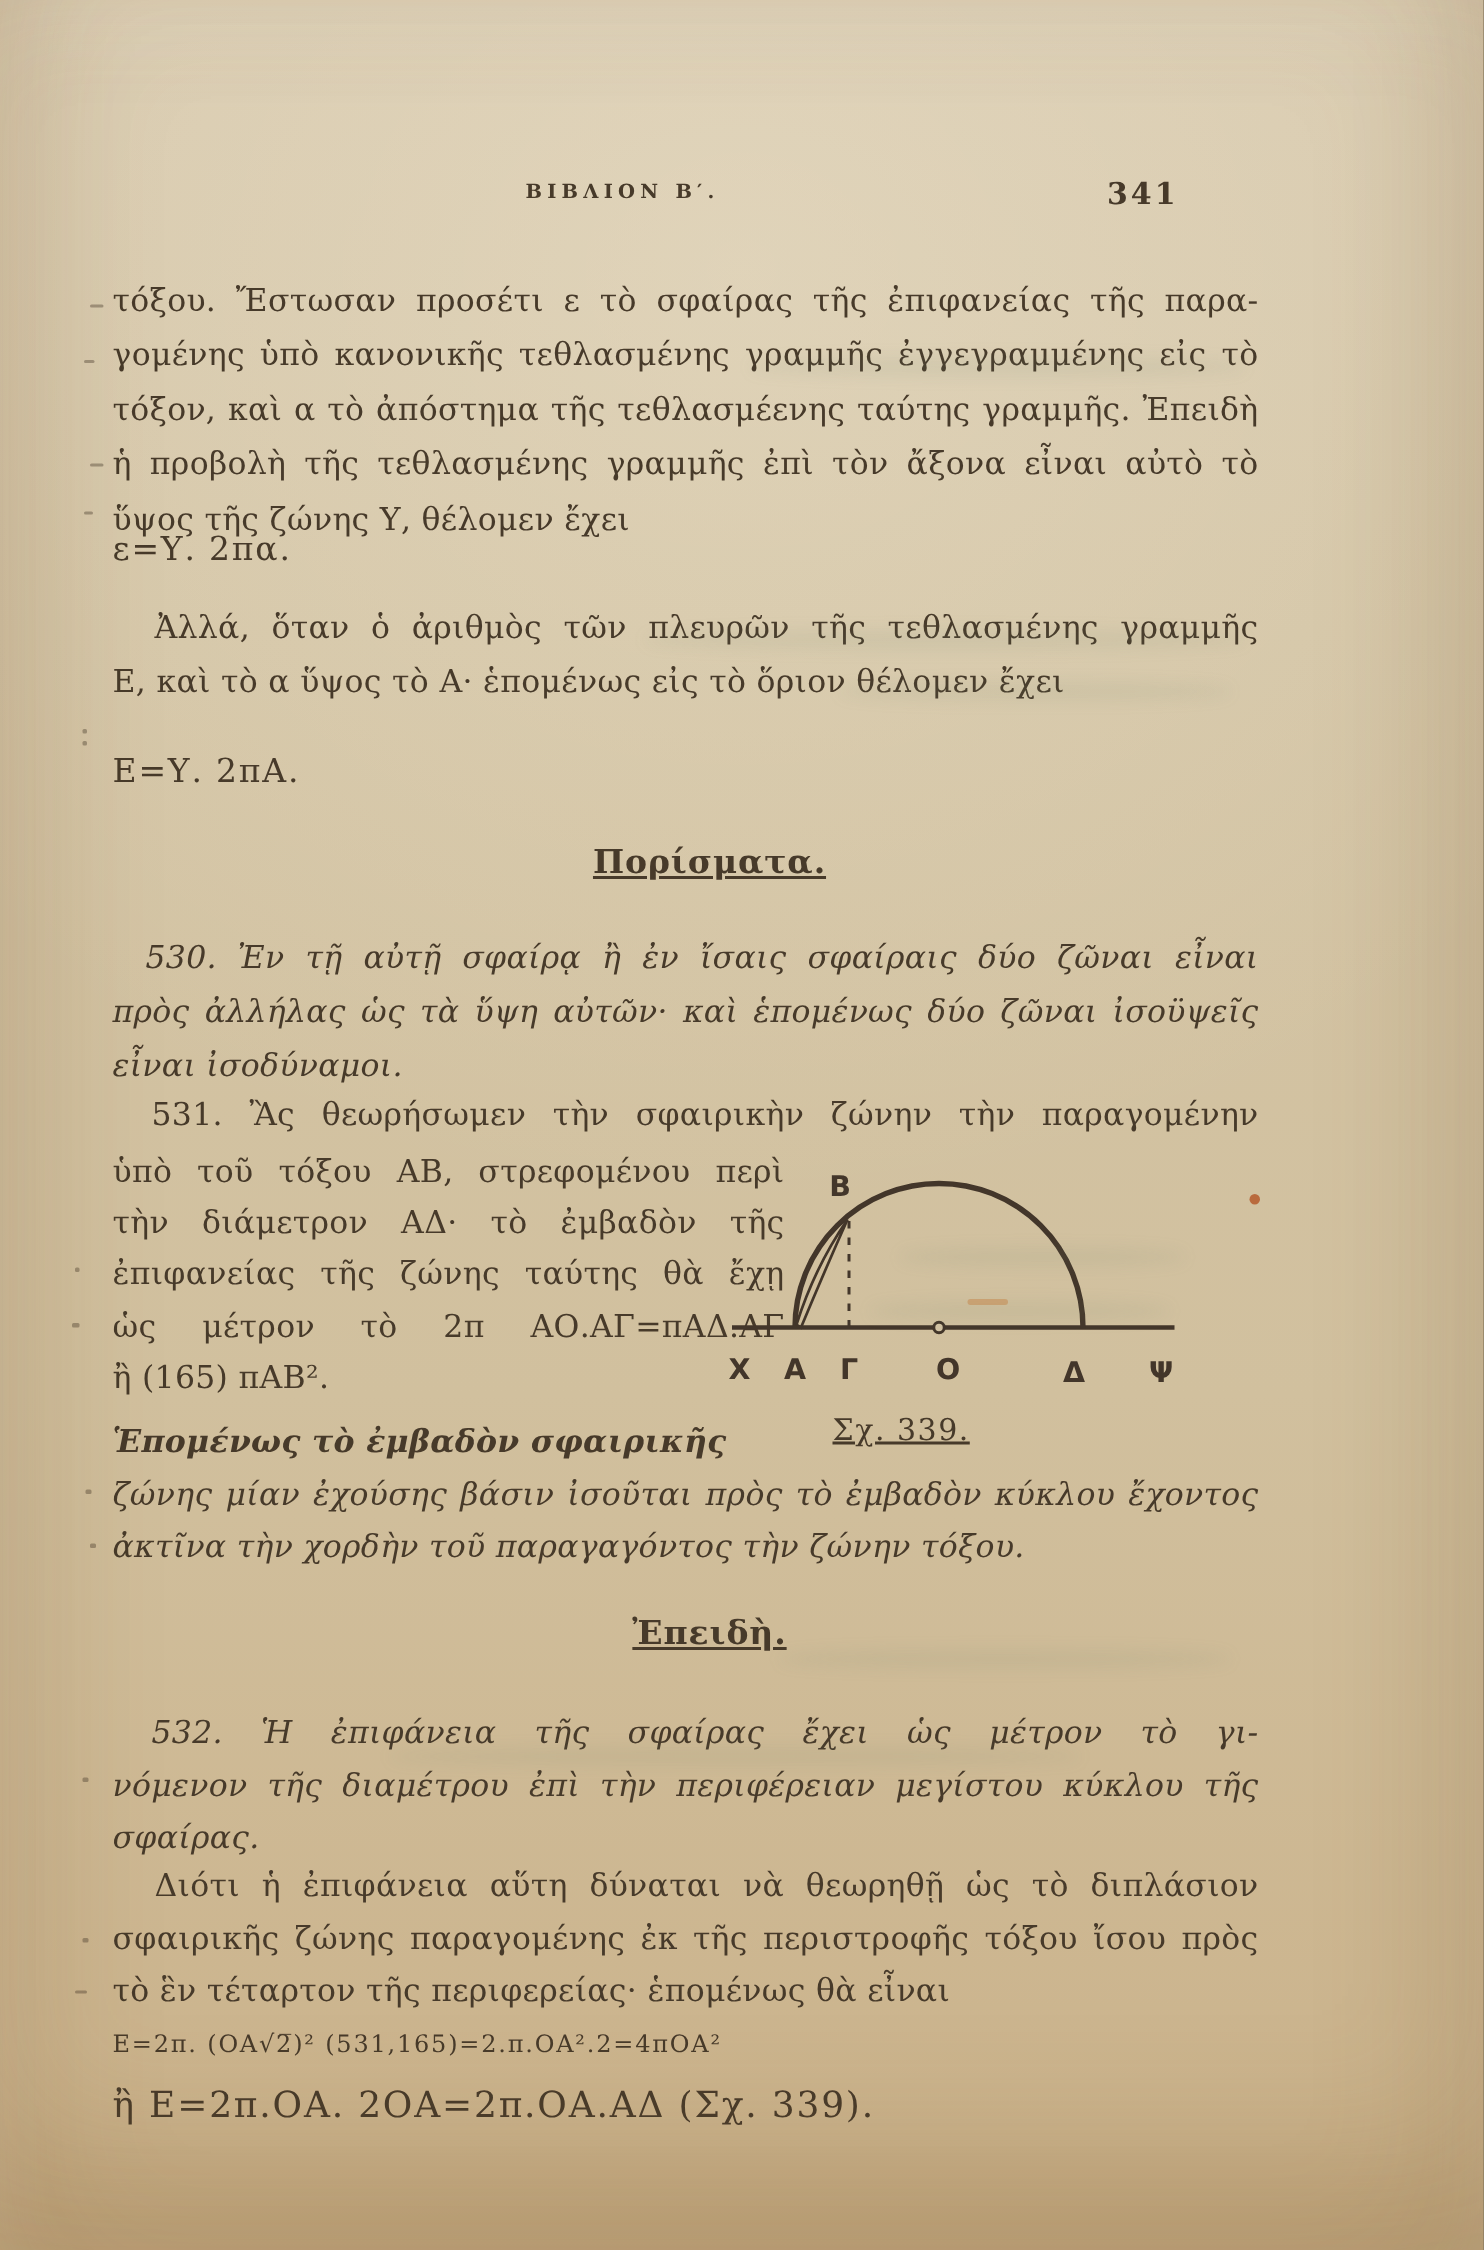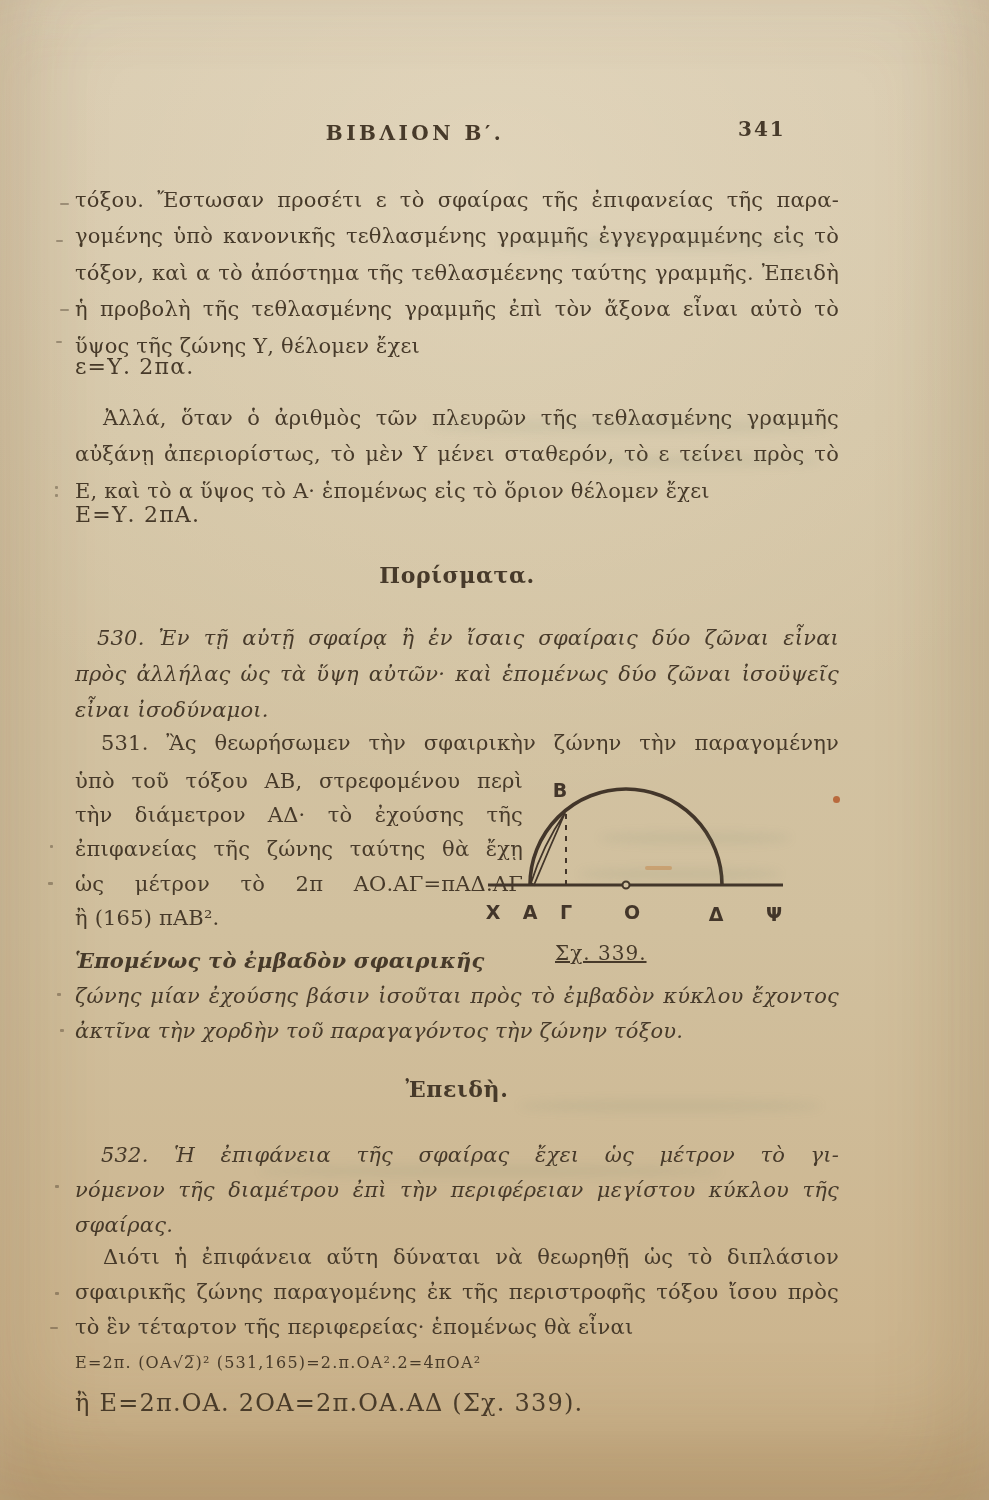"ΒΙΒΛΙΟΝ Β′." .hdr-title { font-size: 20px -> 13px }
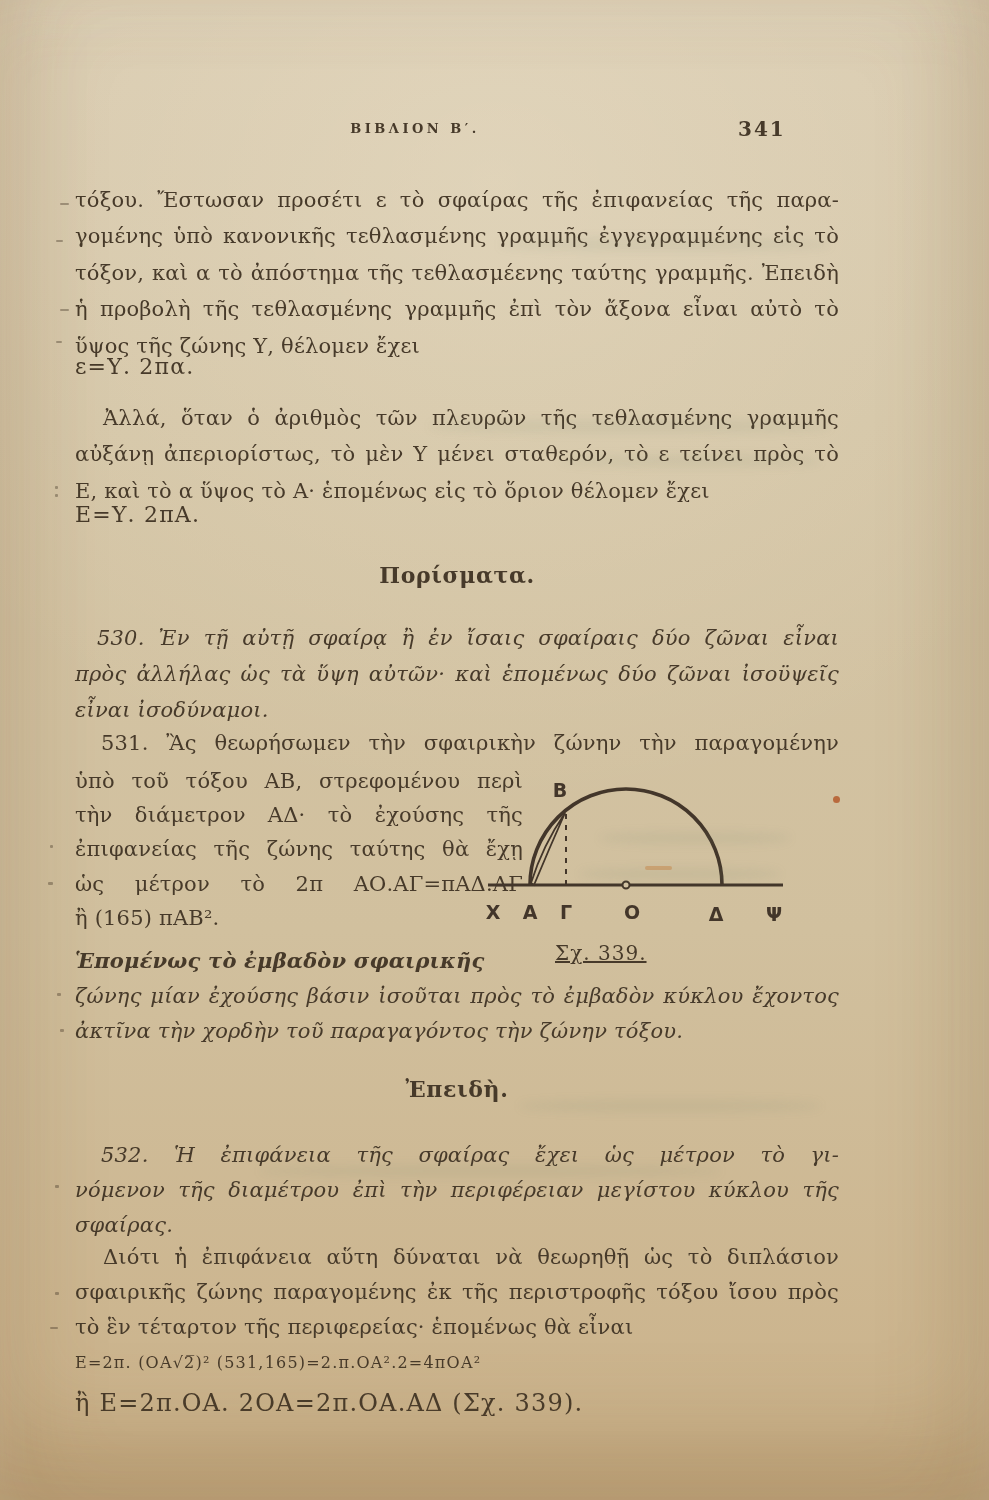"αὐξάνῃ ἀπεριορίστως, τὸ μὲν Υ" span.ln { html: <span>αὐξάνῃ ἀπεριορίστως, τὸ μὲν Υ μένει σταθερόν, τὸ ε τείνει πρὸς τὸ</span> -> none }
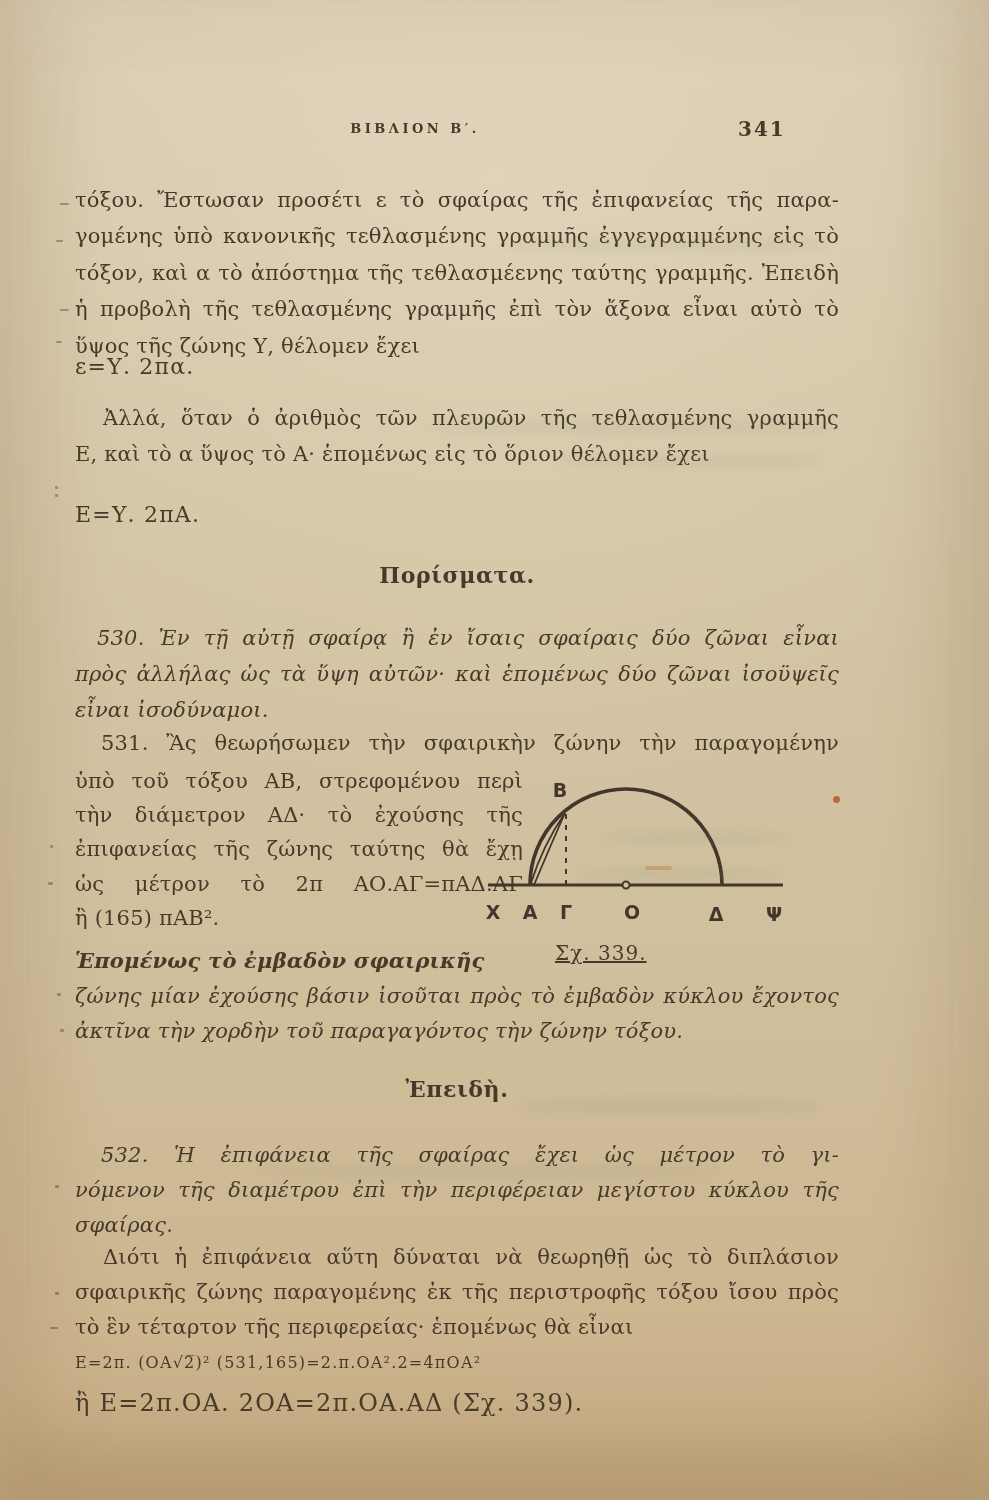"Πορίσματα." .heading { left: 75px -> 91px; text-decoration: none -> underline }
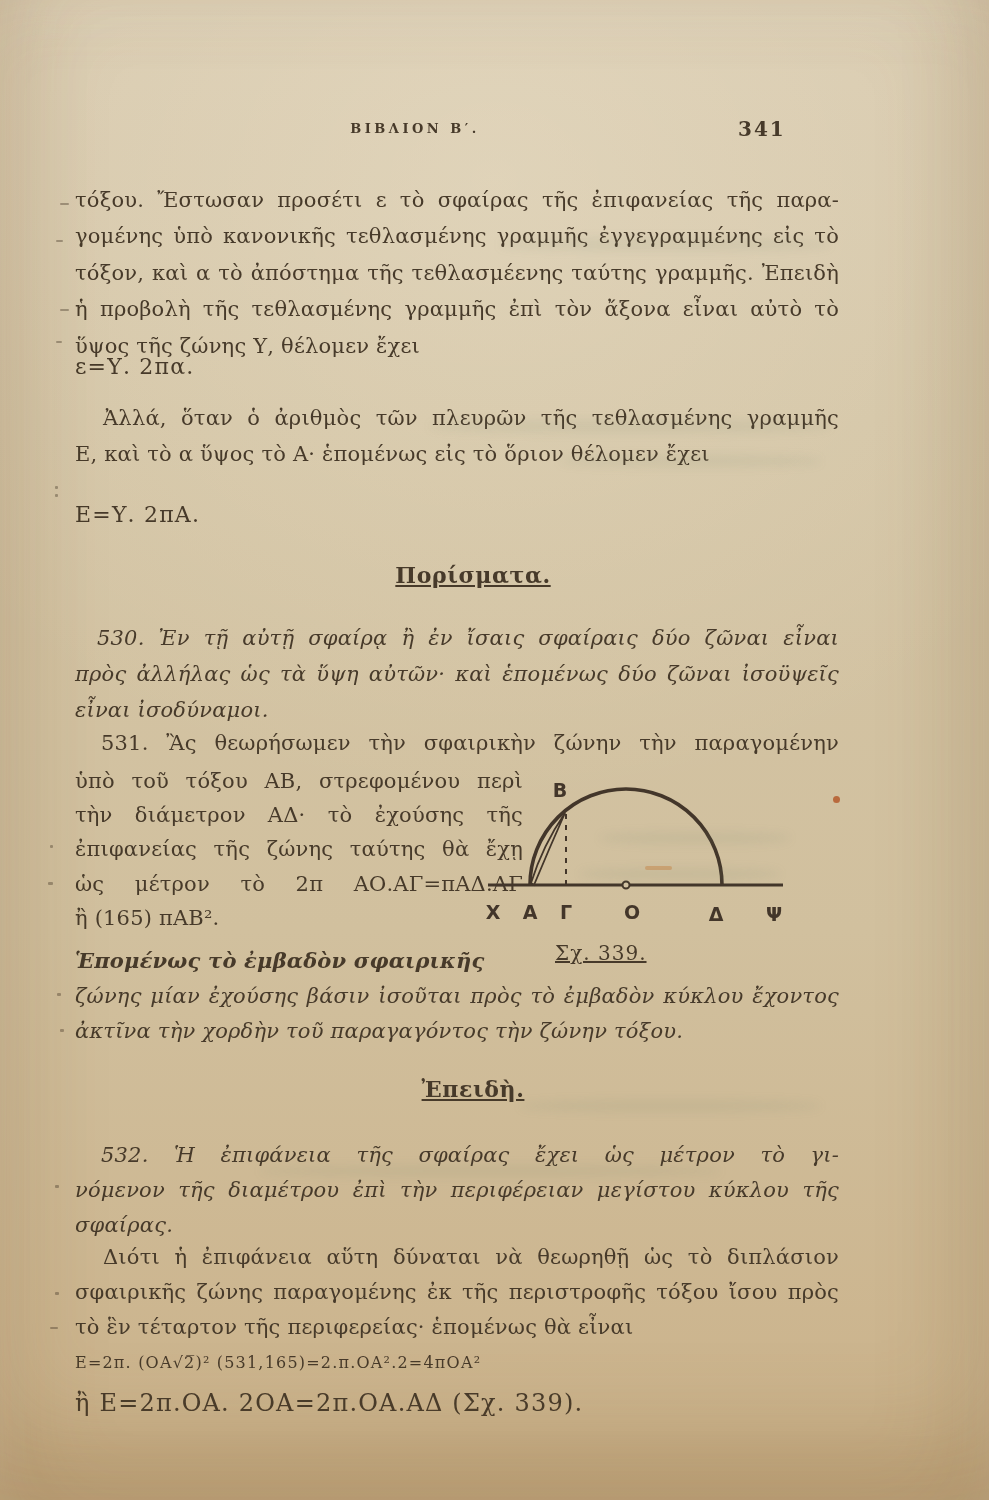"τὴν διάμετρον ΑΔ· τὸ ἐχούσης" span.ln { text: ἐχούσης -> ἐμβαδὸν }
